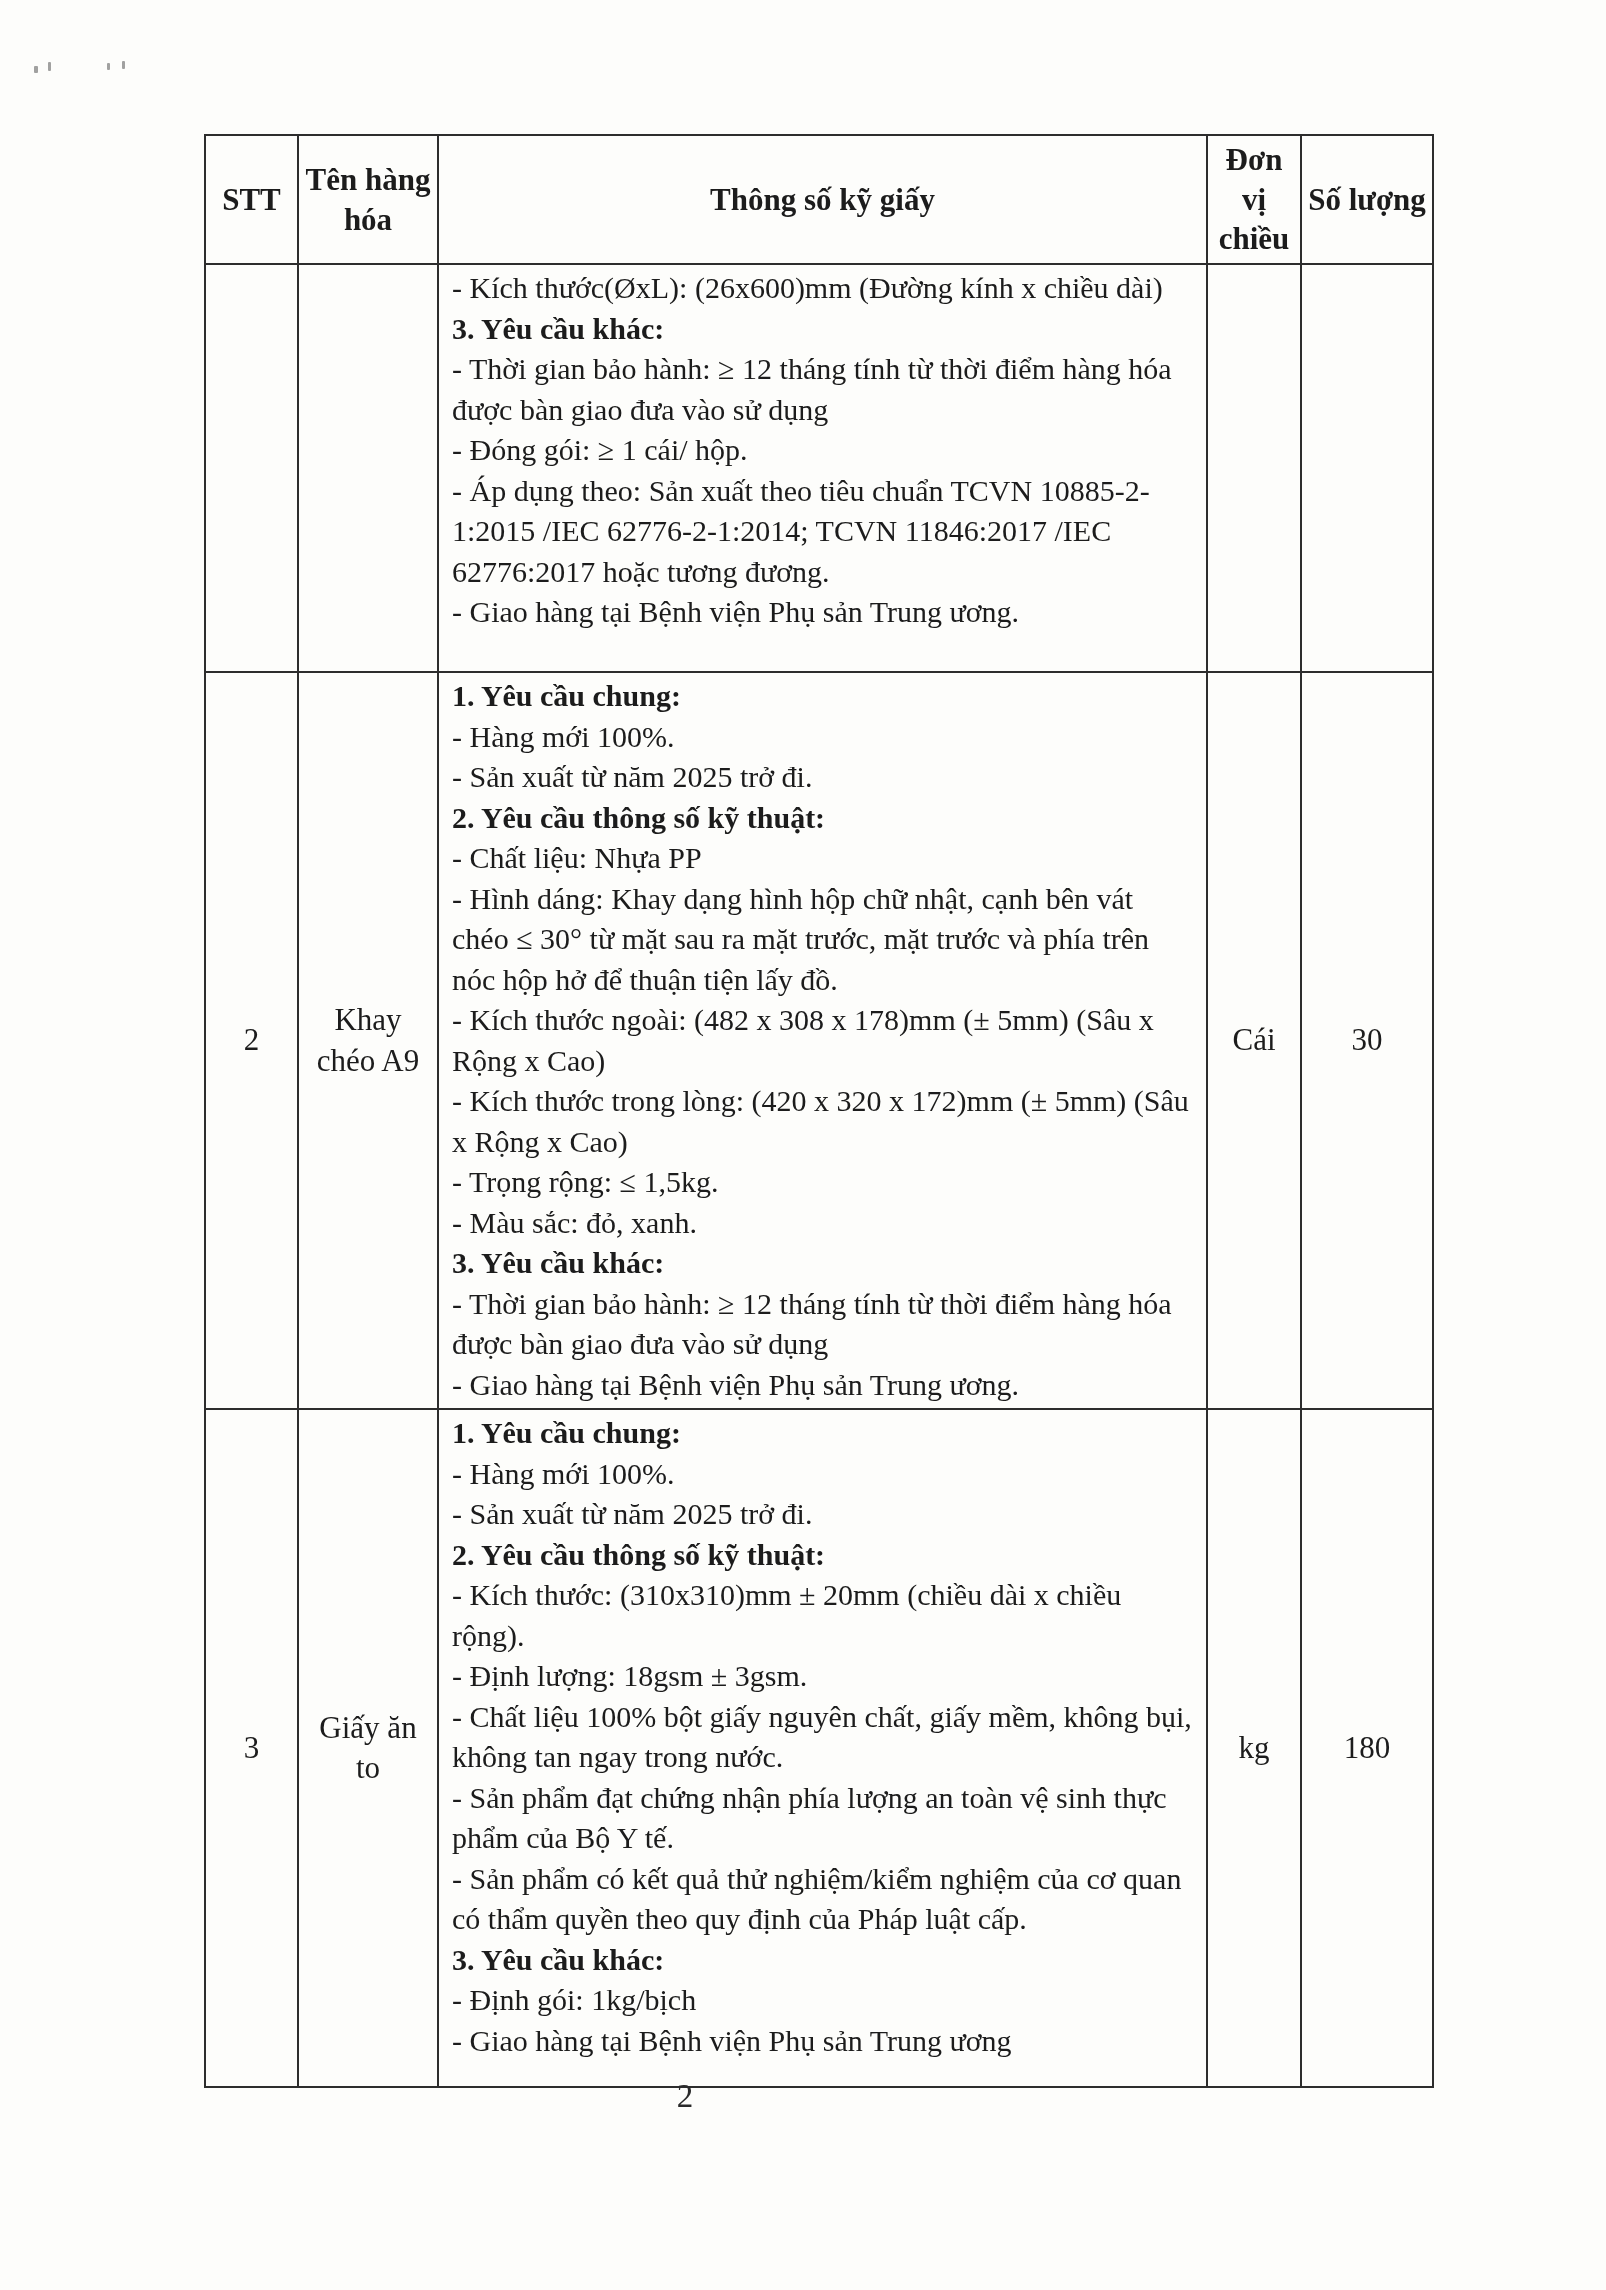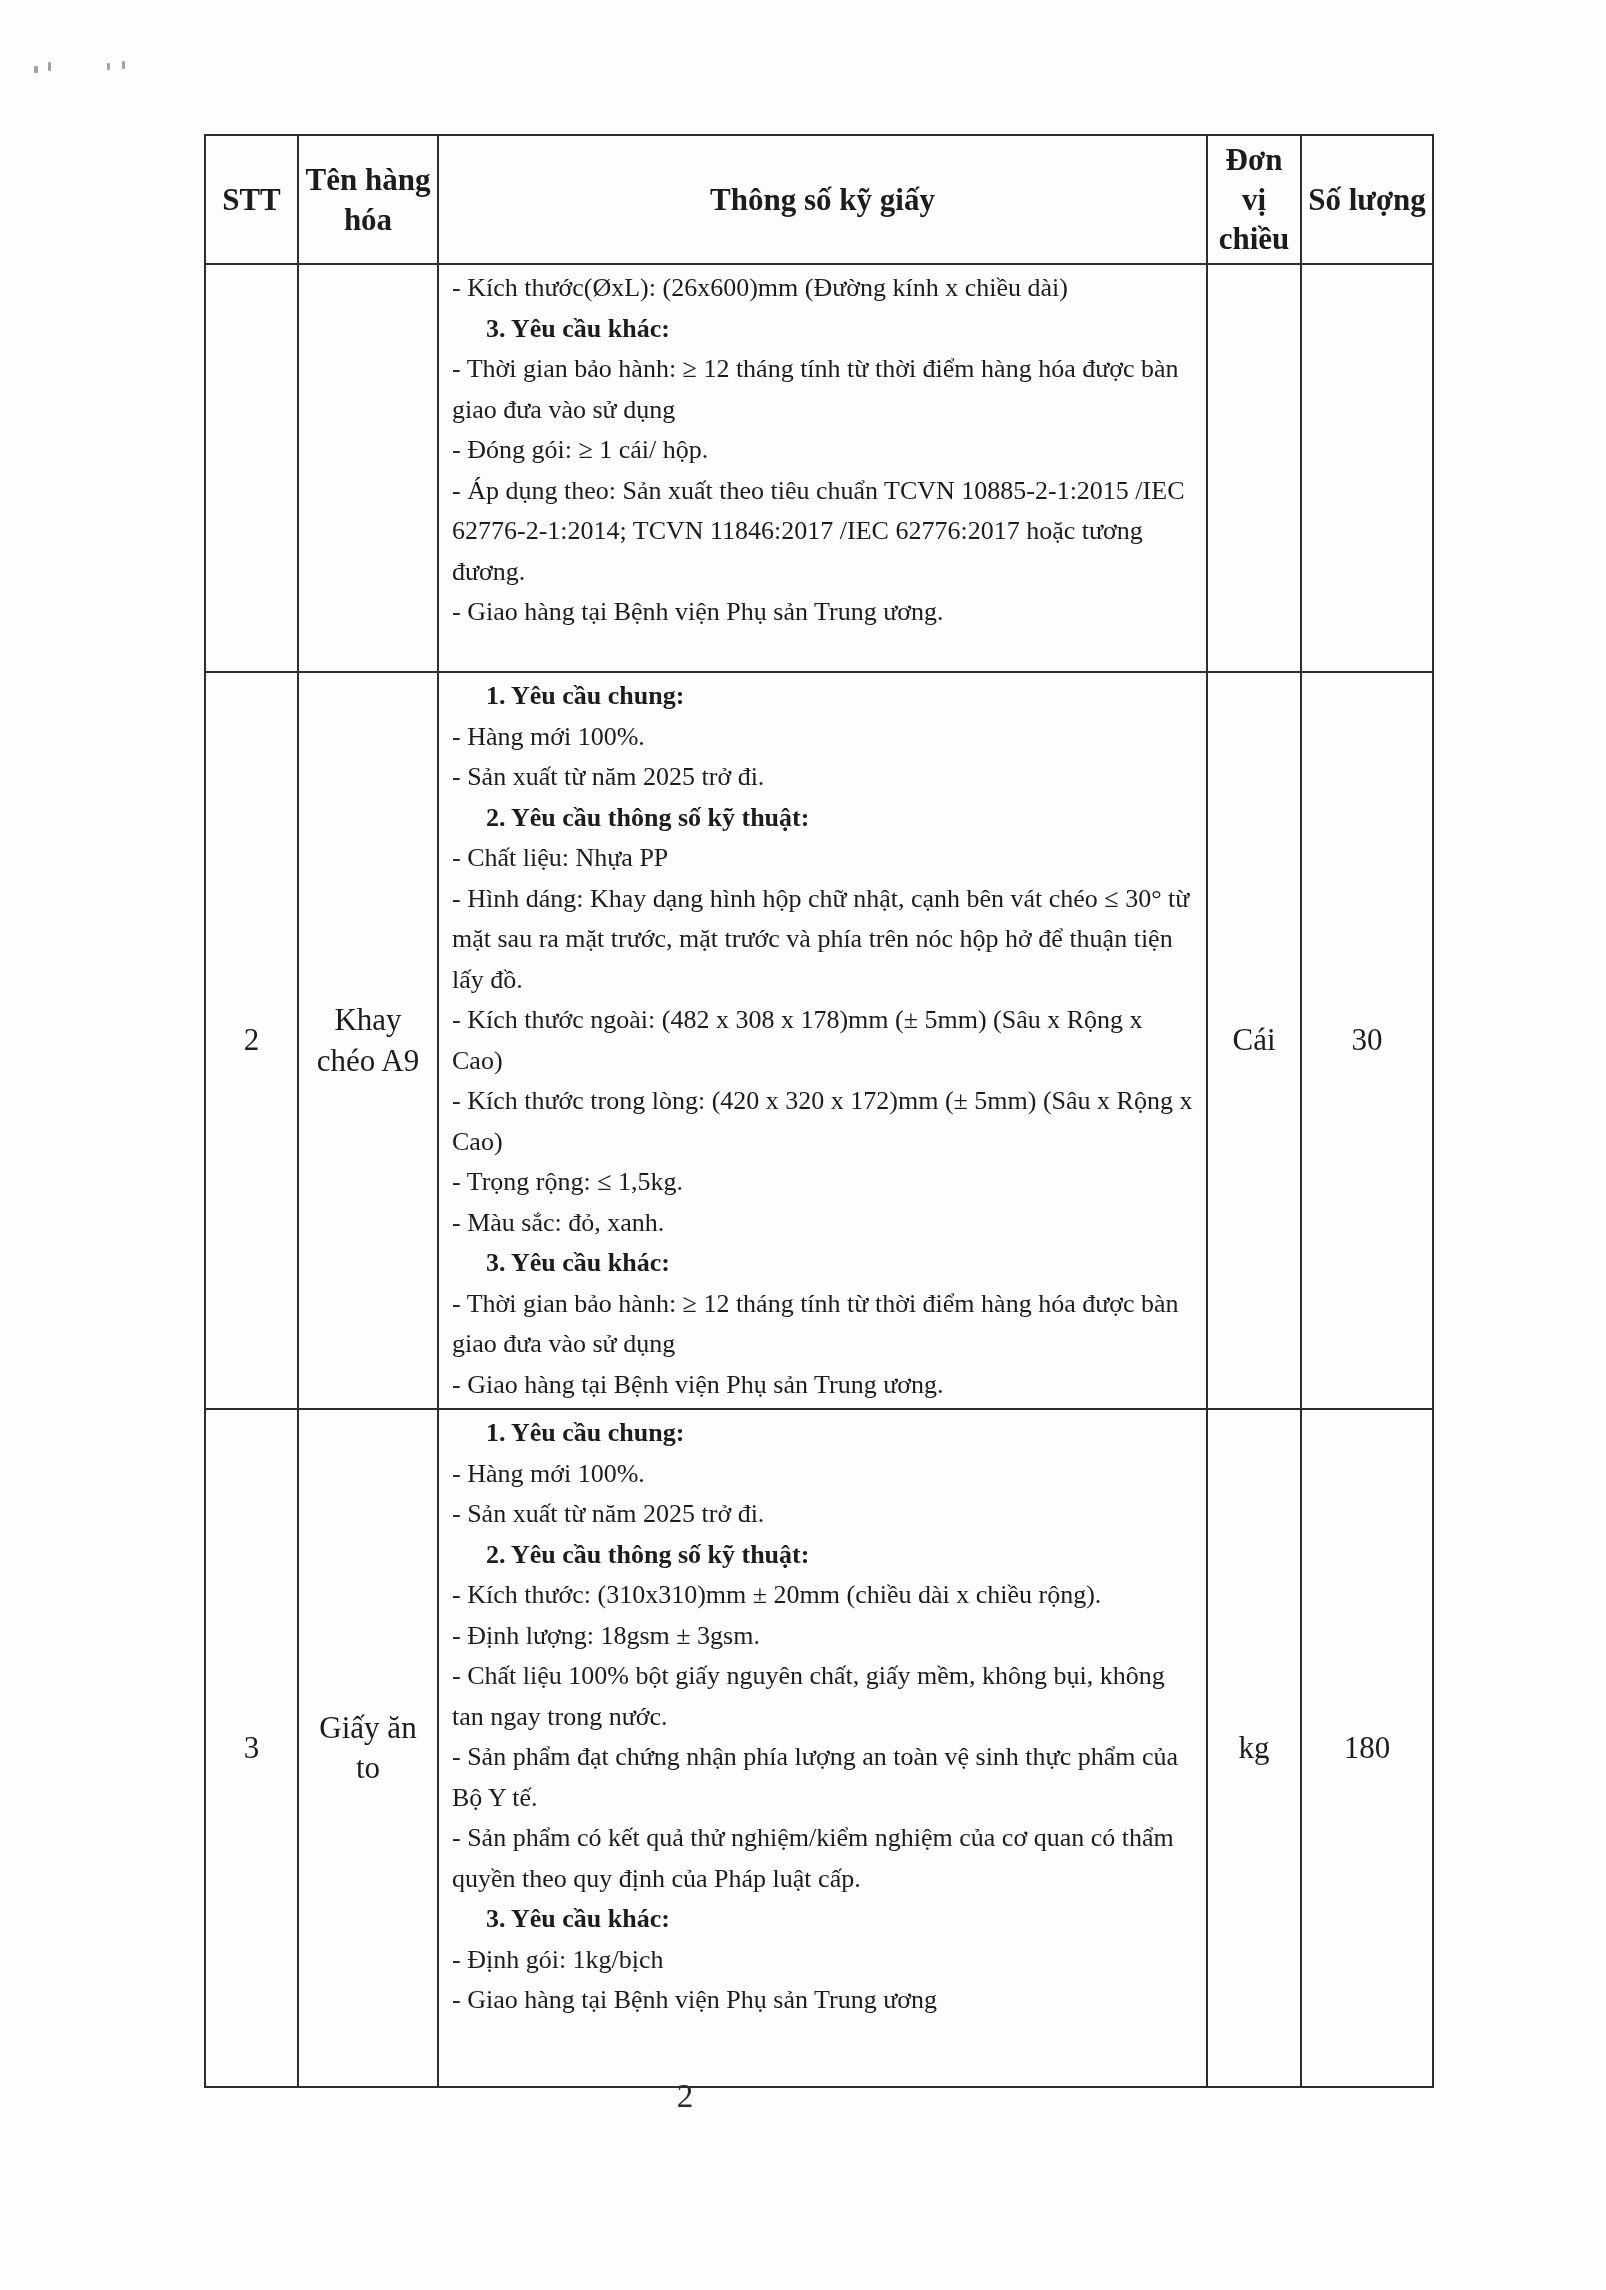"- Kích thước(ØxL): (26x600)mm (Đường" td.cell-specs { font-size: 26px -> 30px }
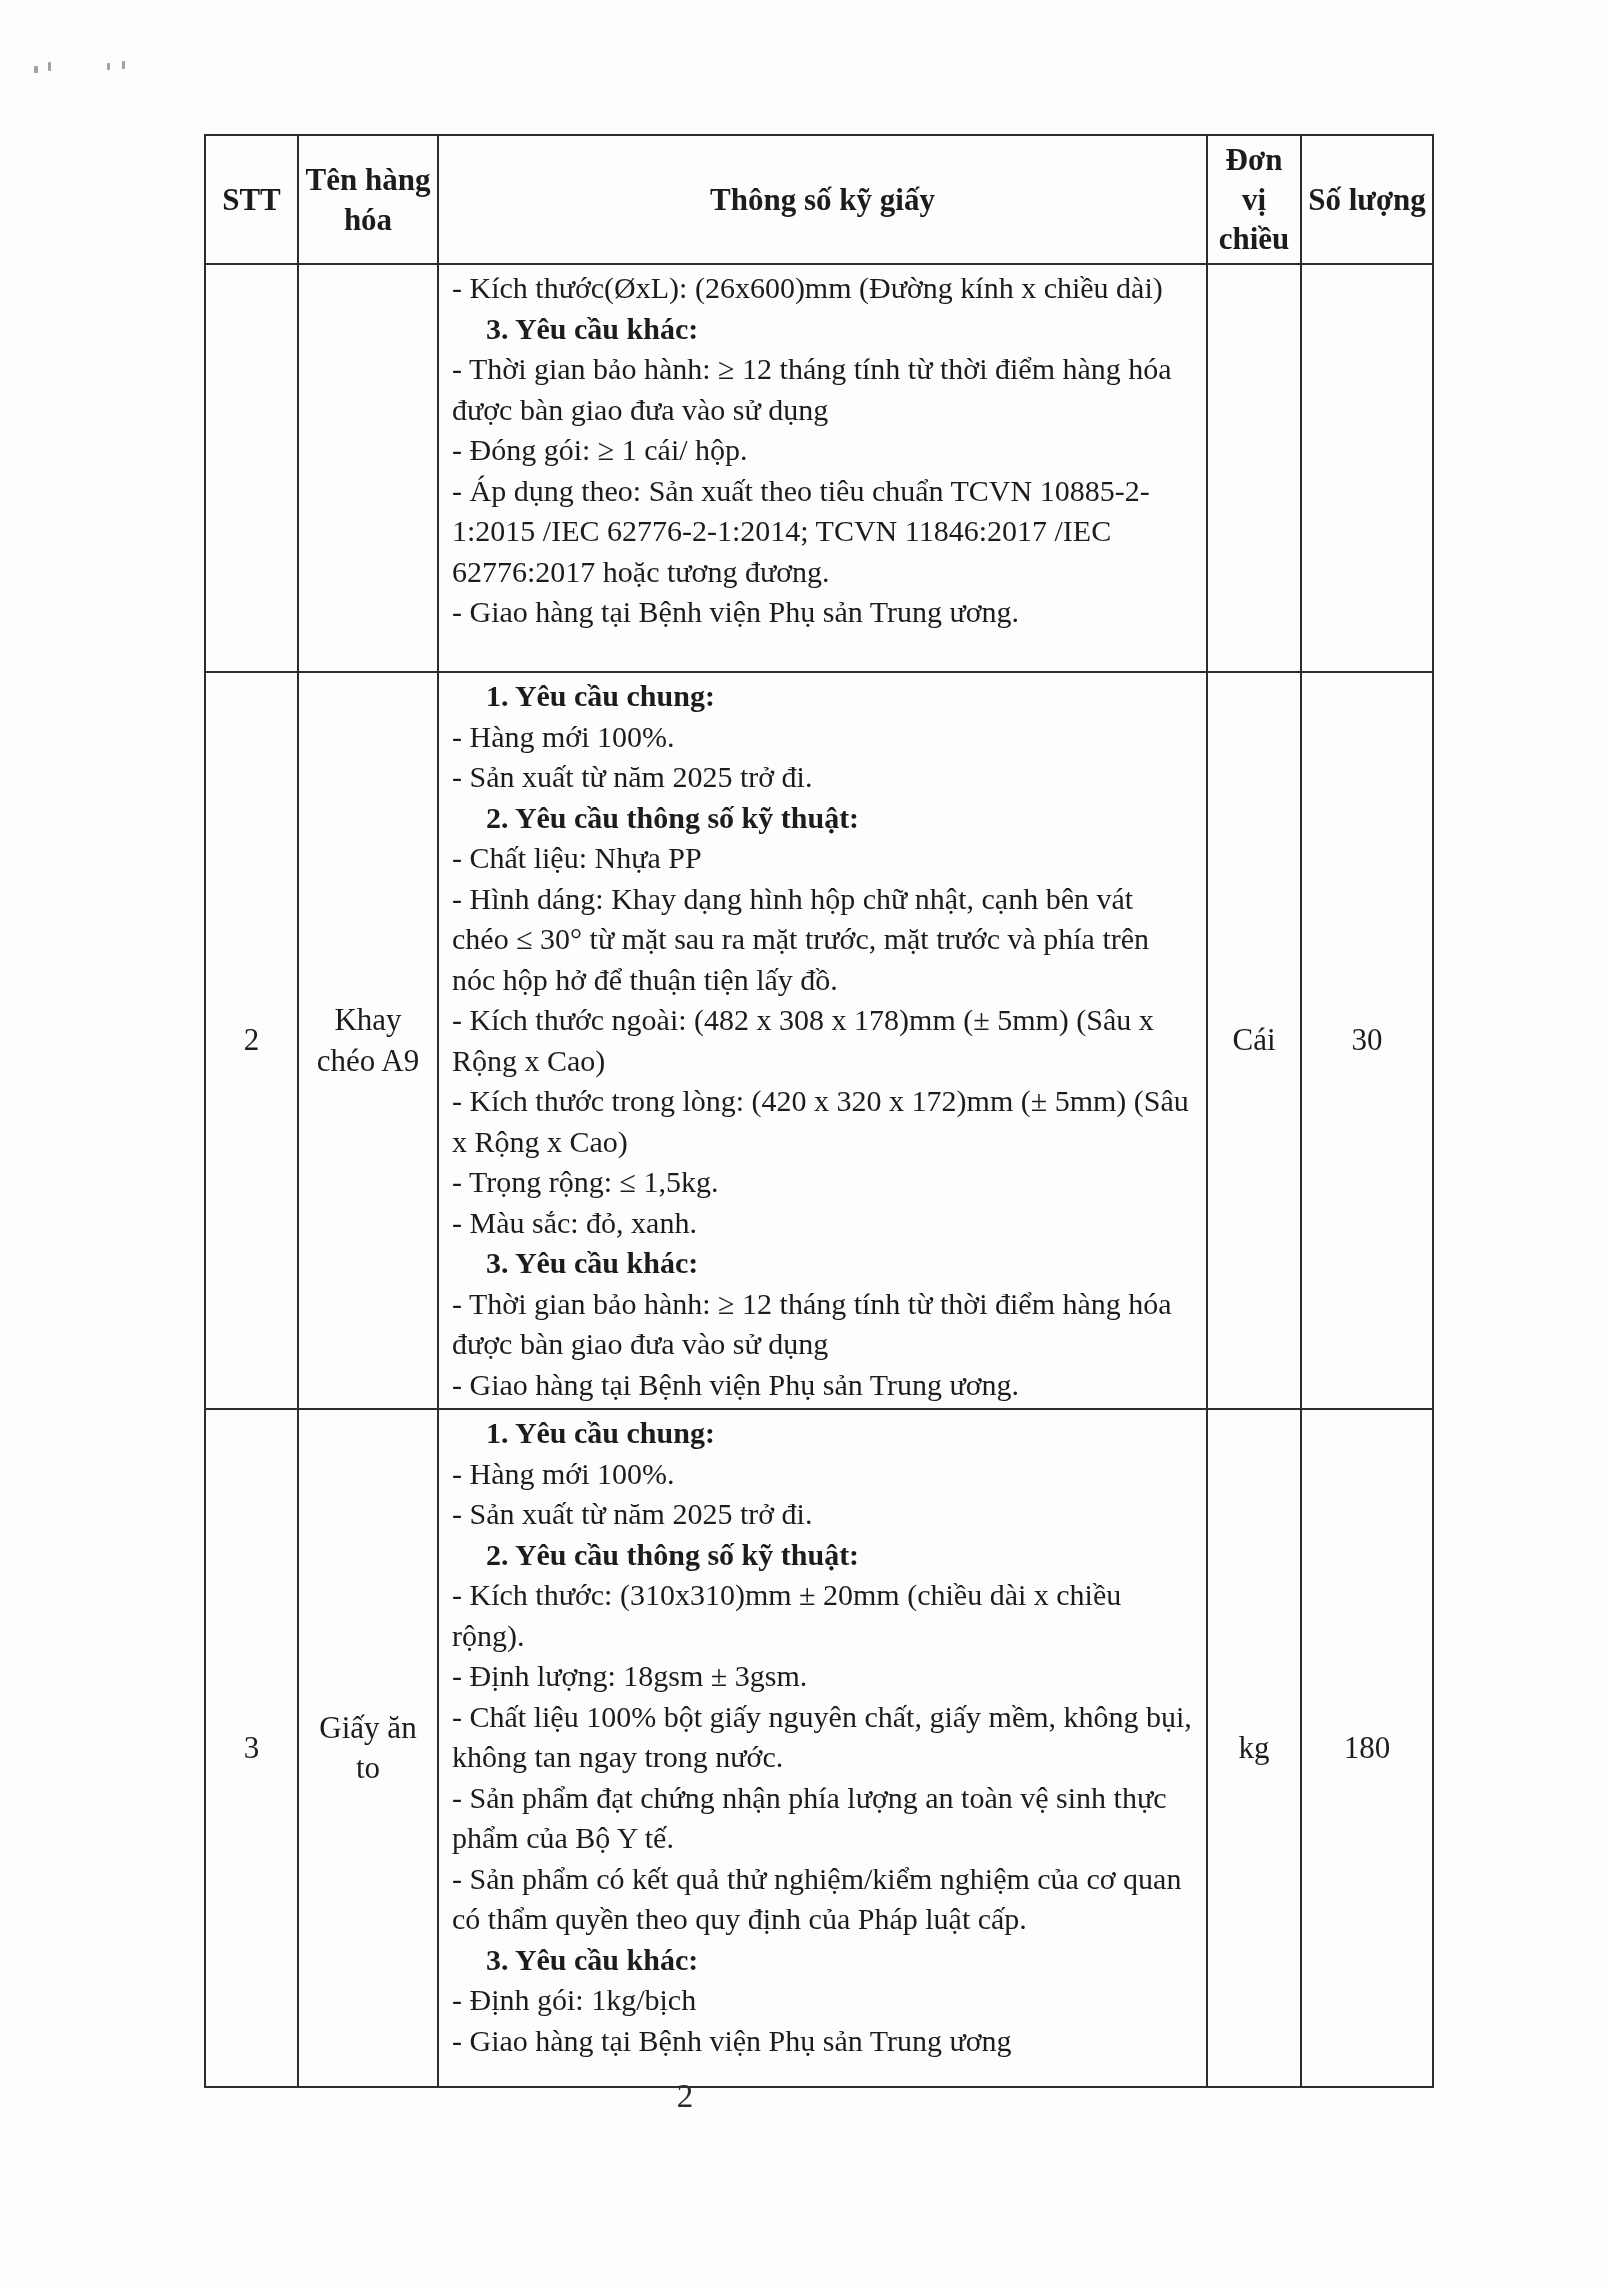"3. Yêu cầu khác:" td.cell-specs p.bold { margin-left: 34px -> none }
